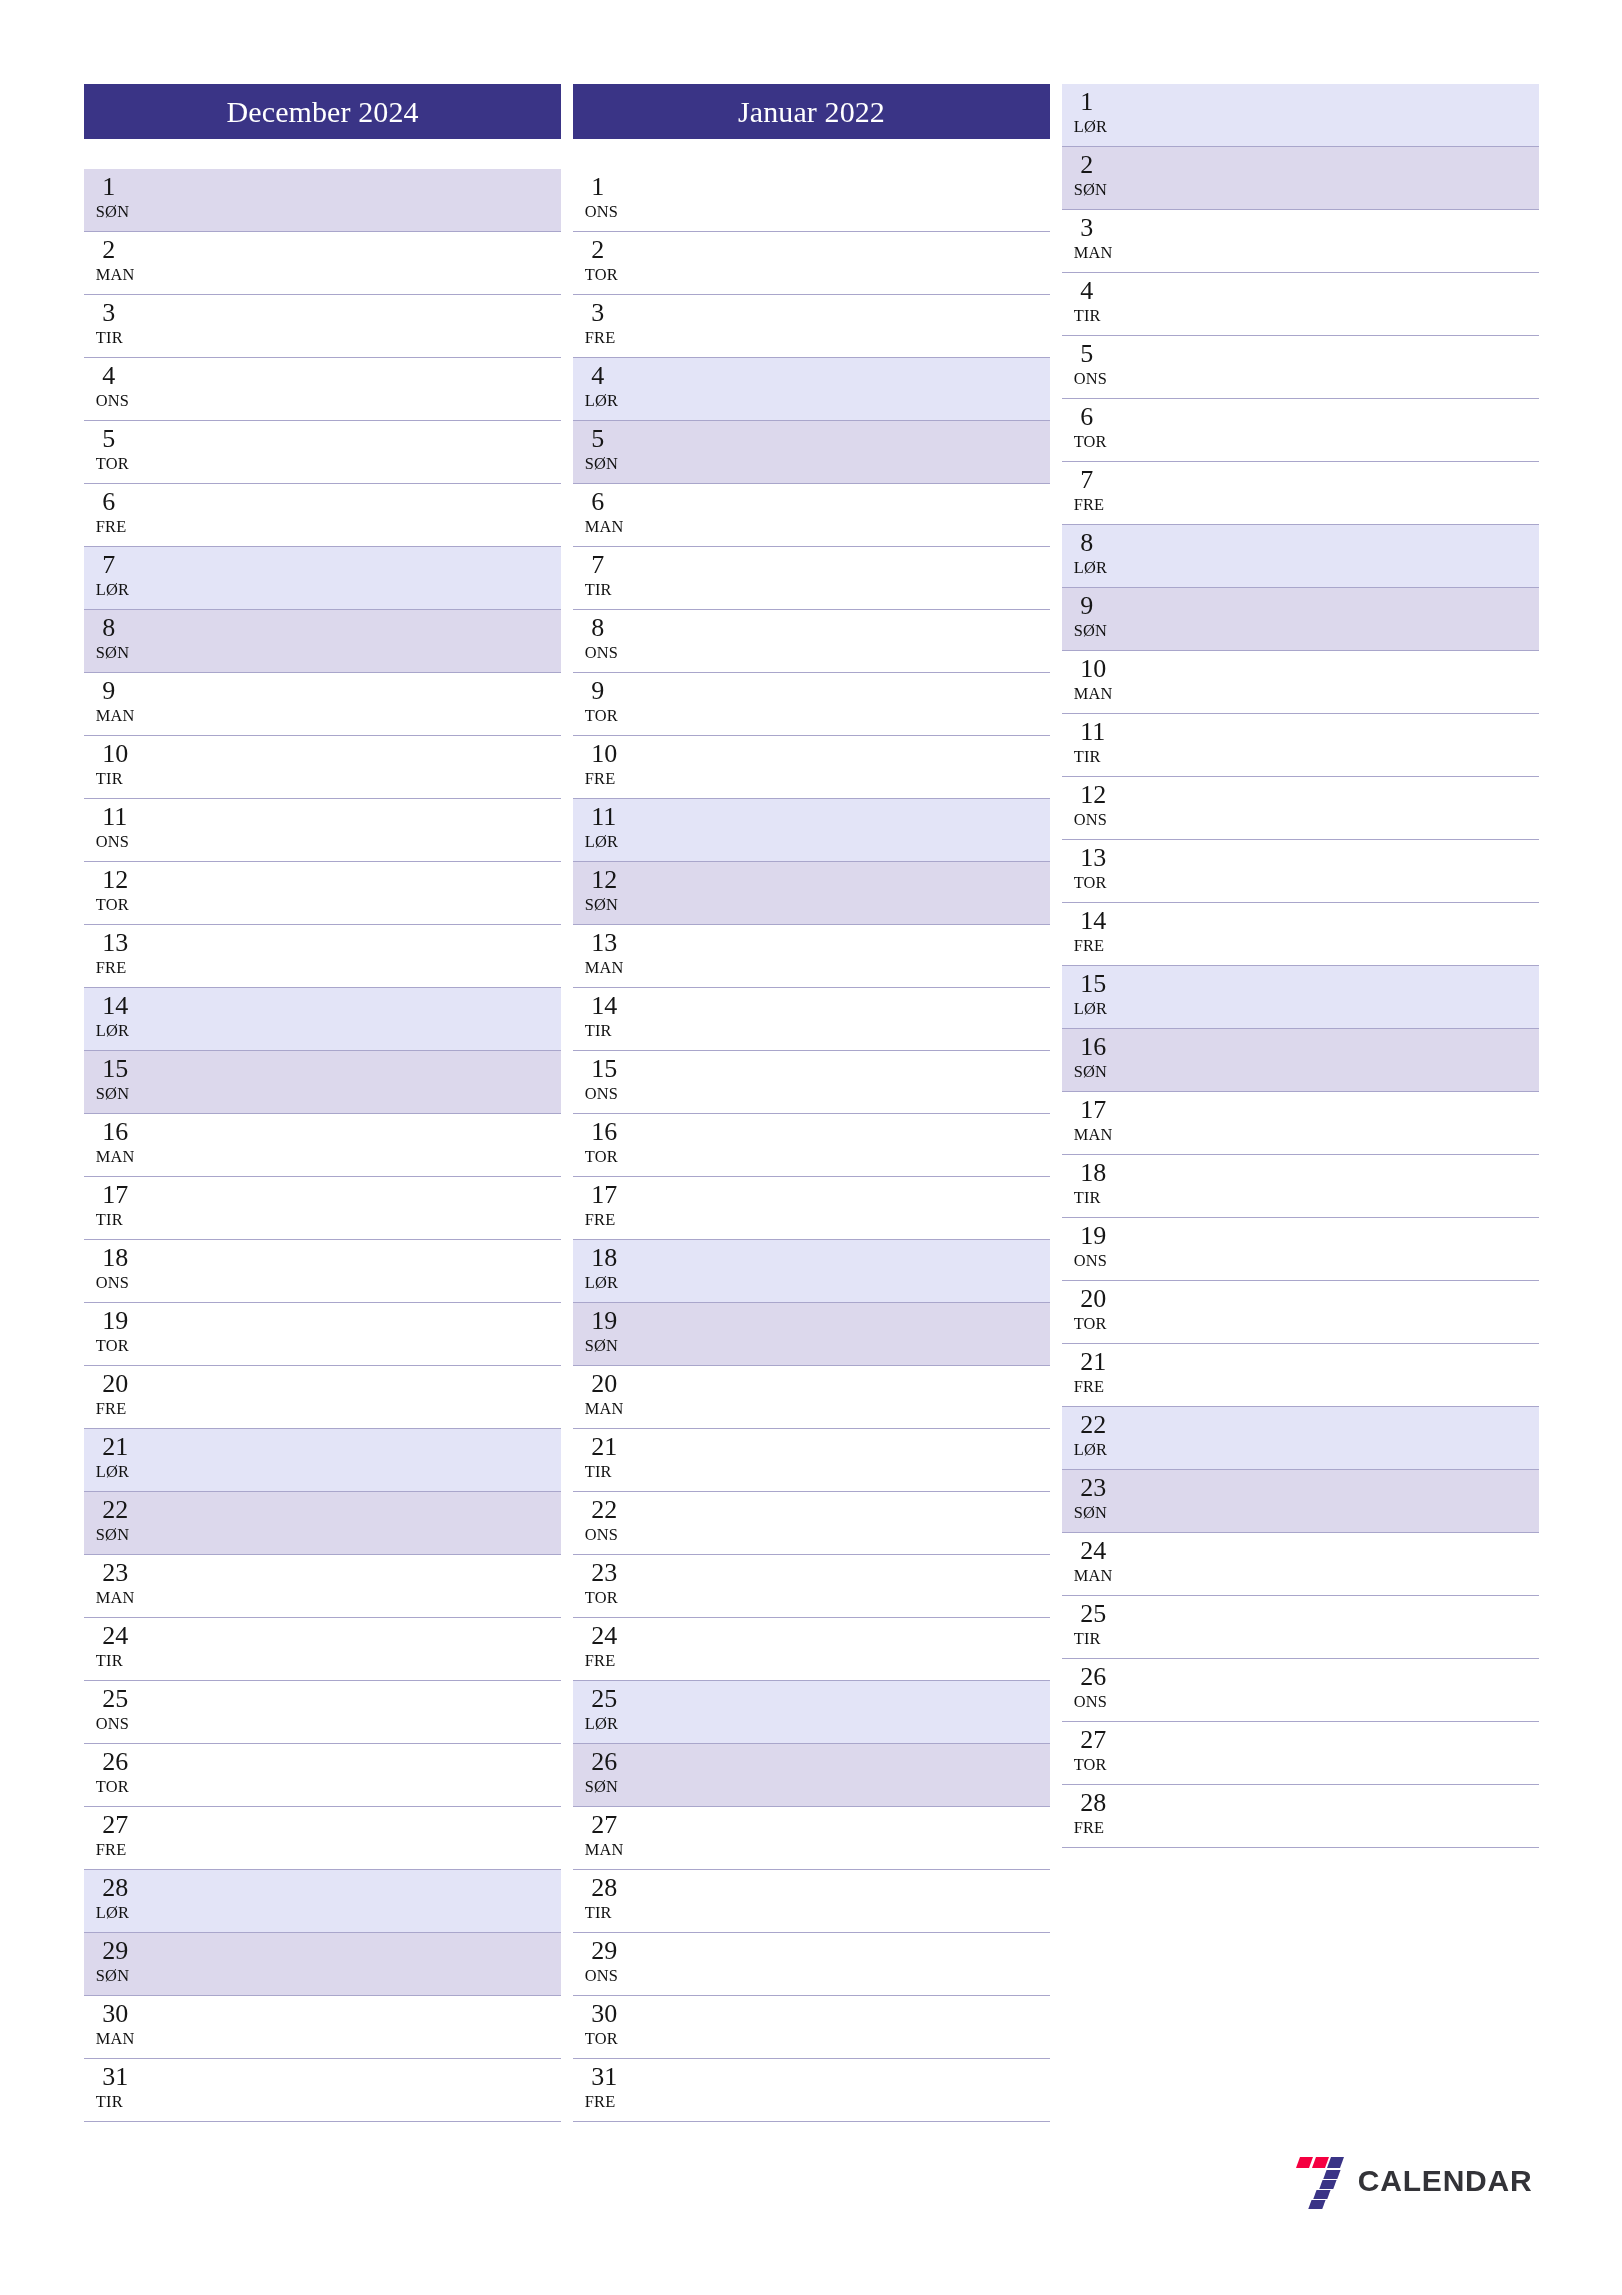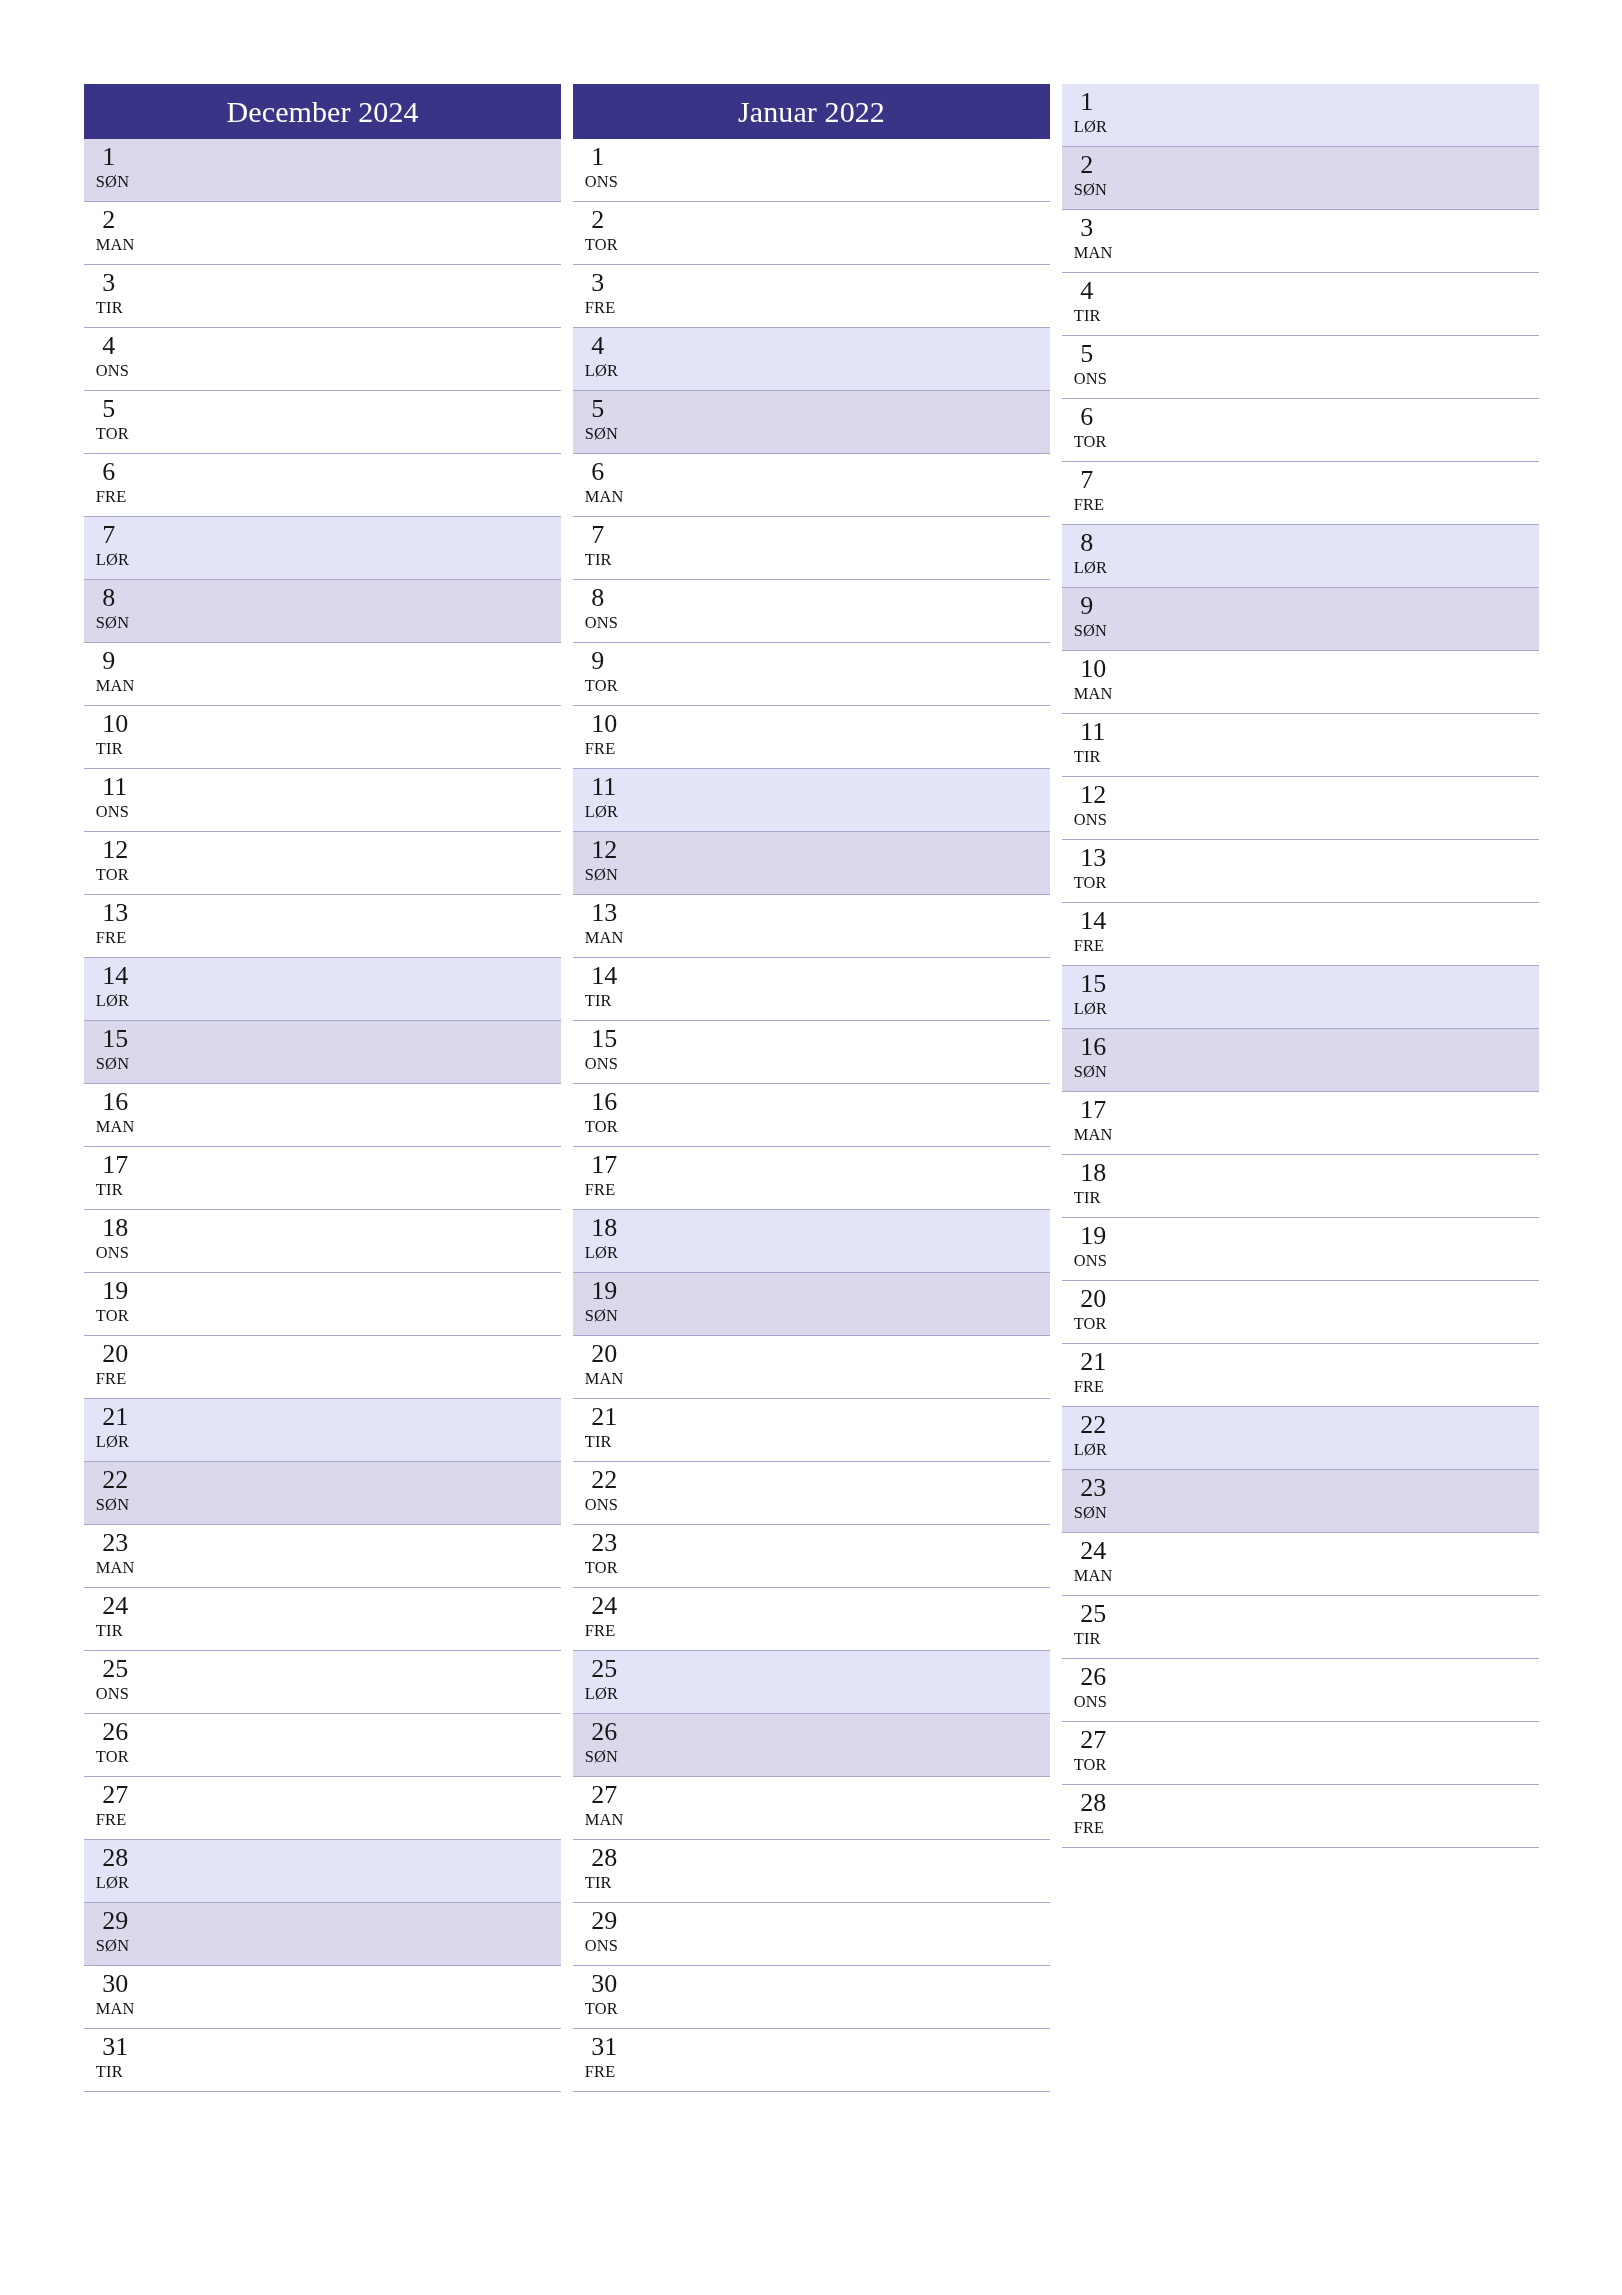"December 2024" .month-col { gap: none -> 30px }
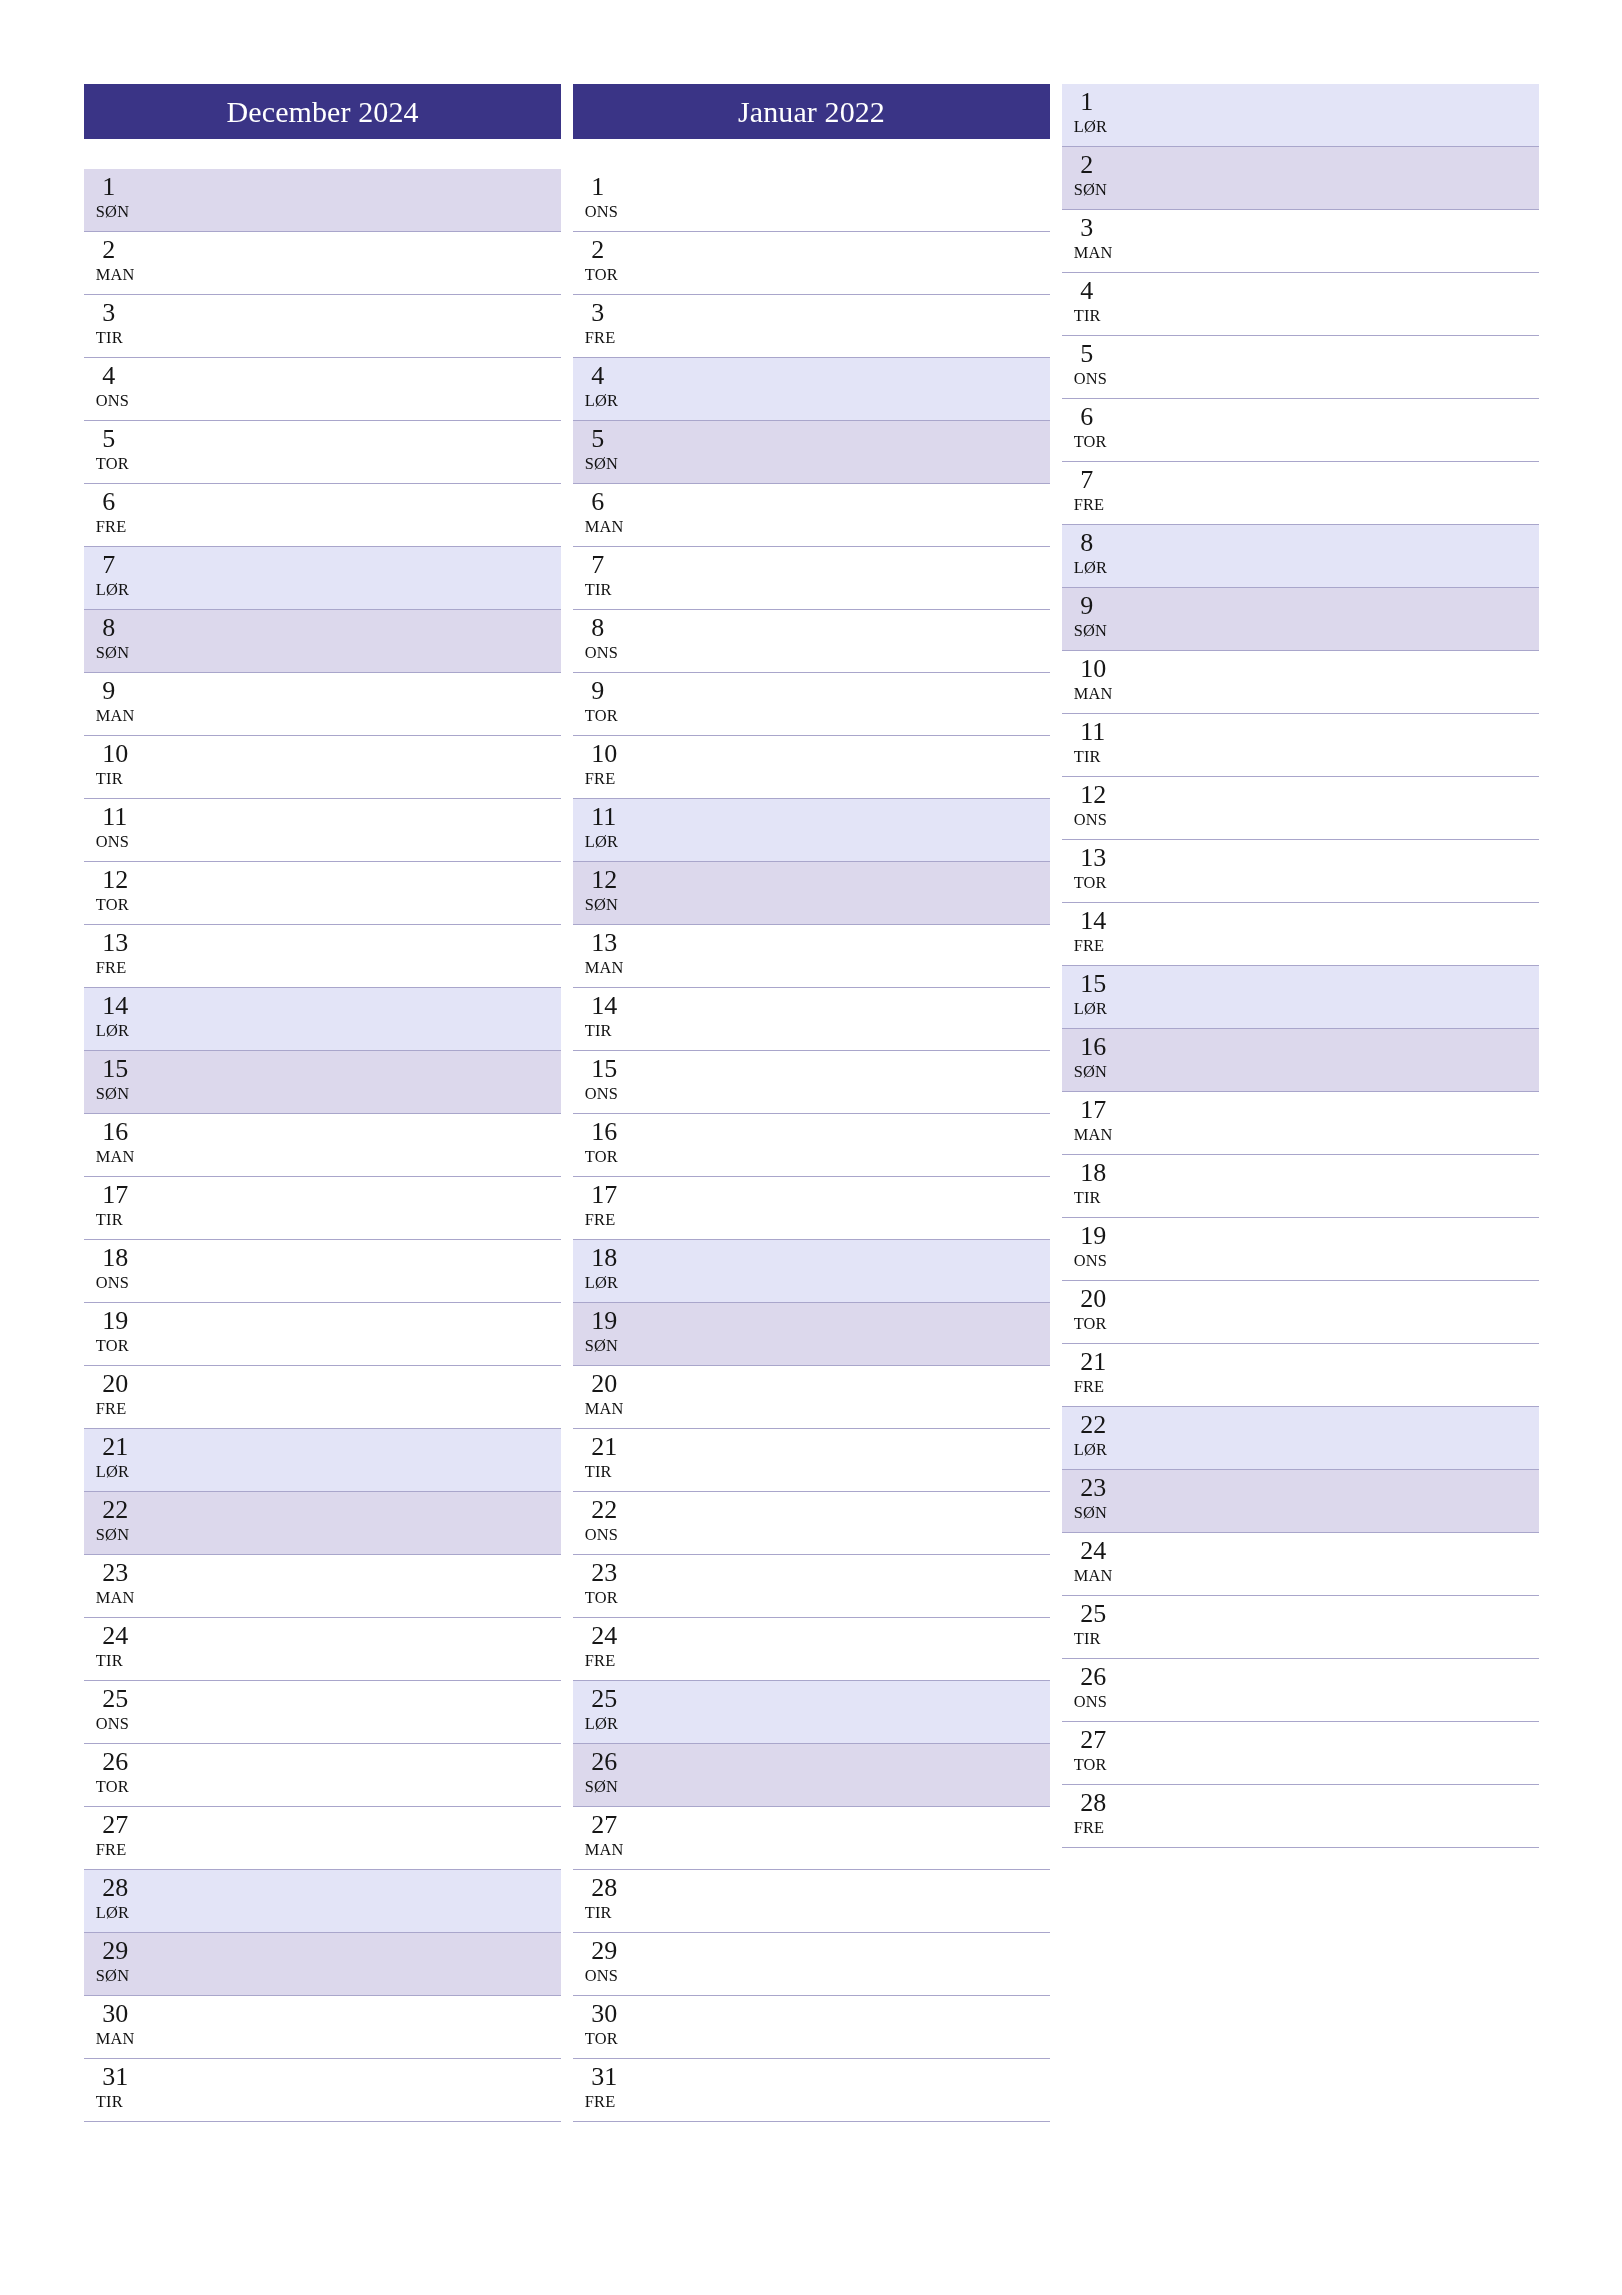"CALENDAR" div.logo-wrap { html: none -> <div> <div> <span></span> <span></span> <span></span> <span></span> <span></span> <span></span> <span></span> </div> <div>CALENDAR</div> </div> }
